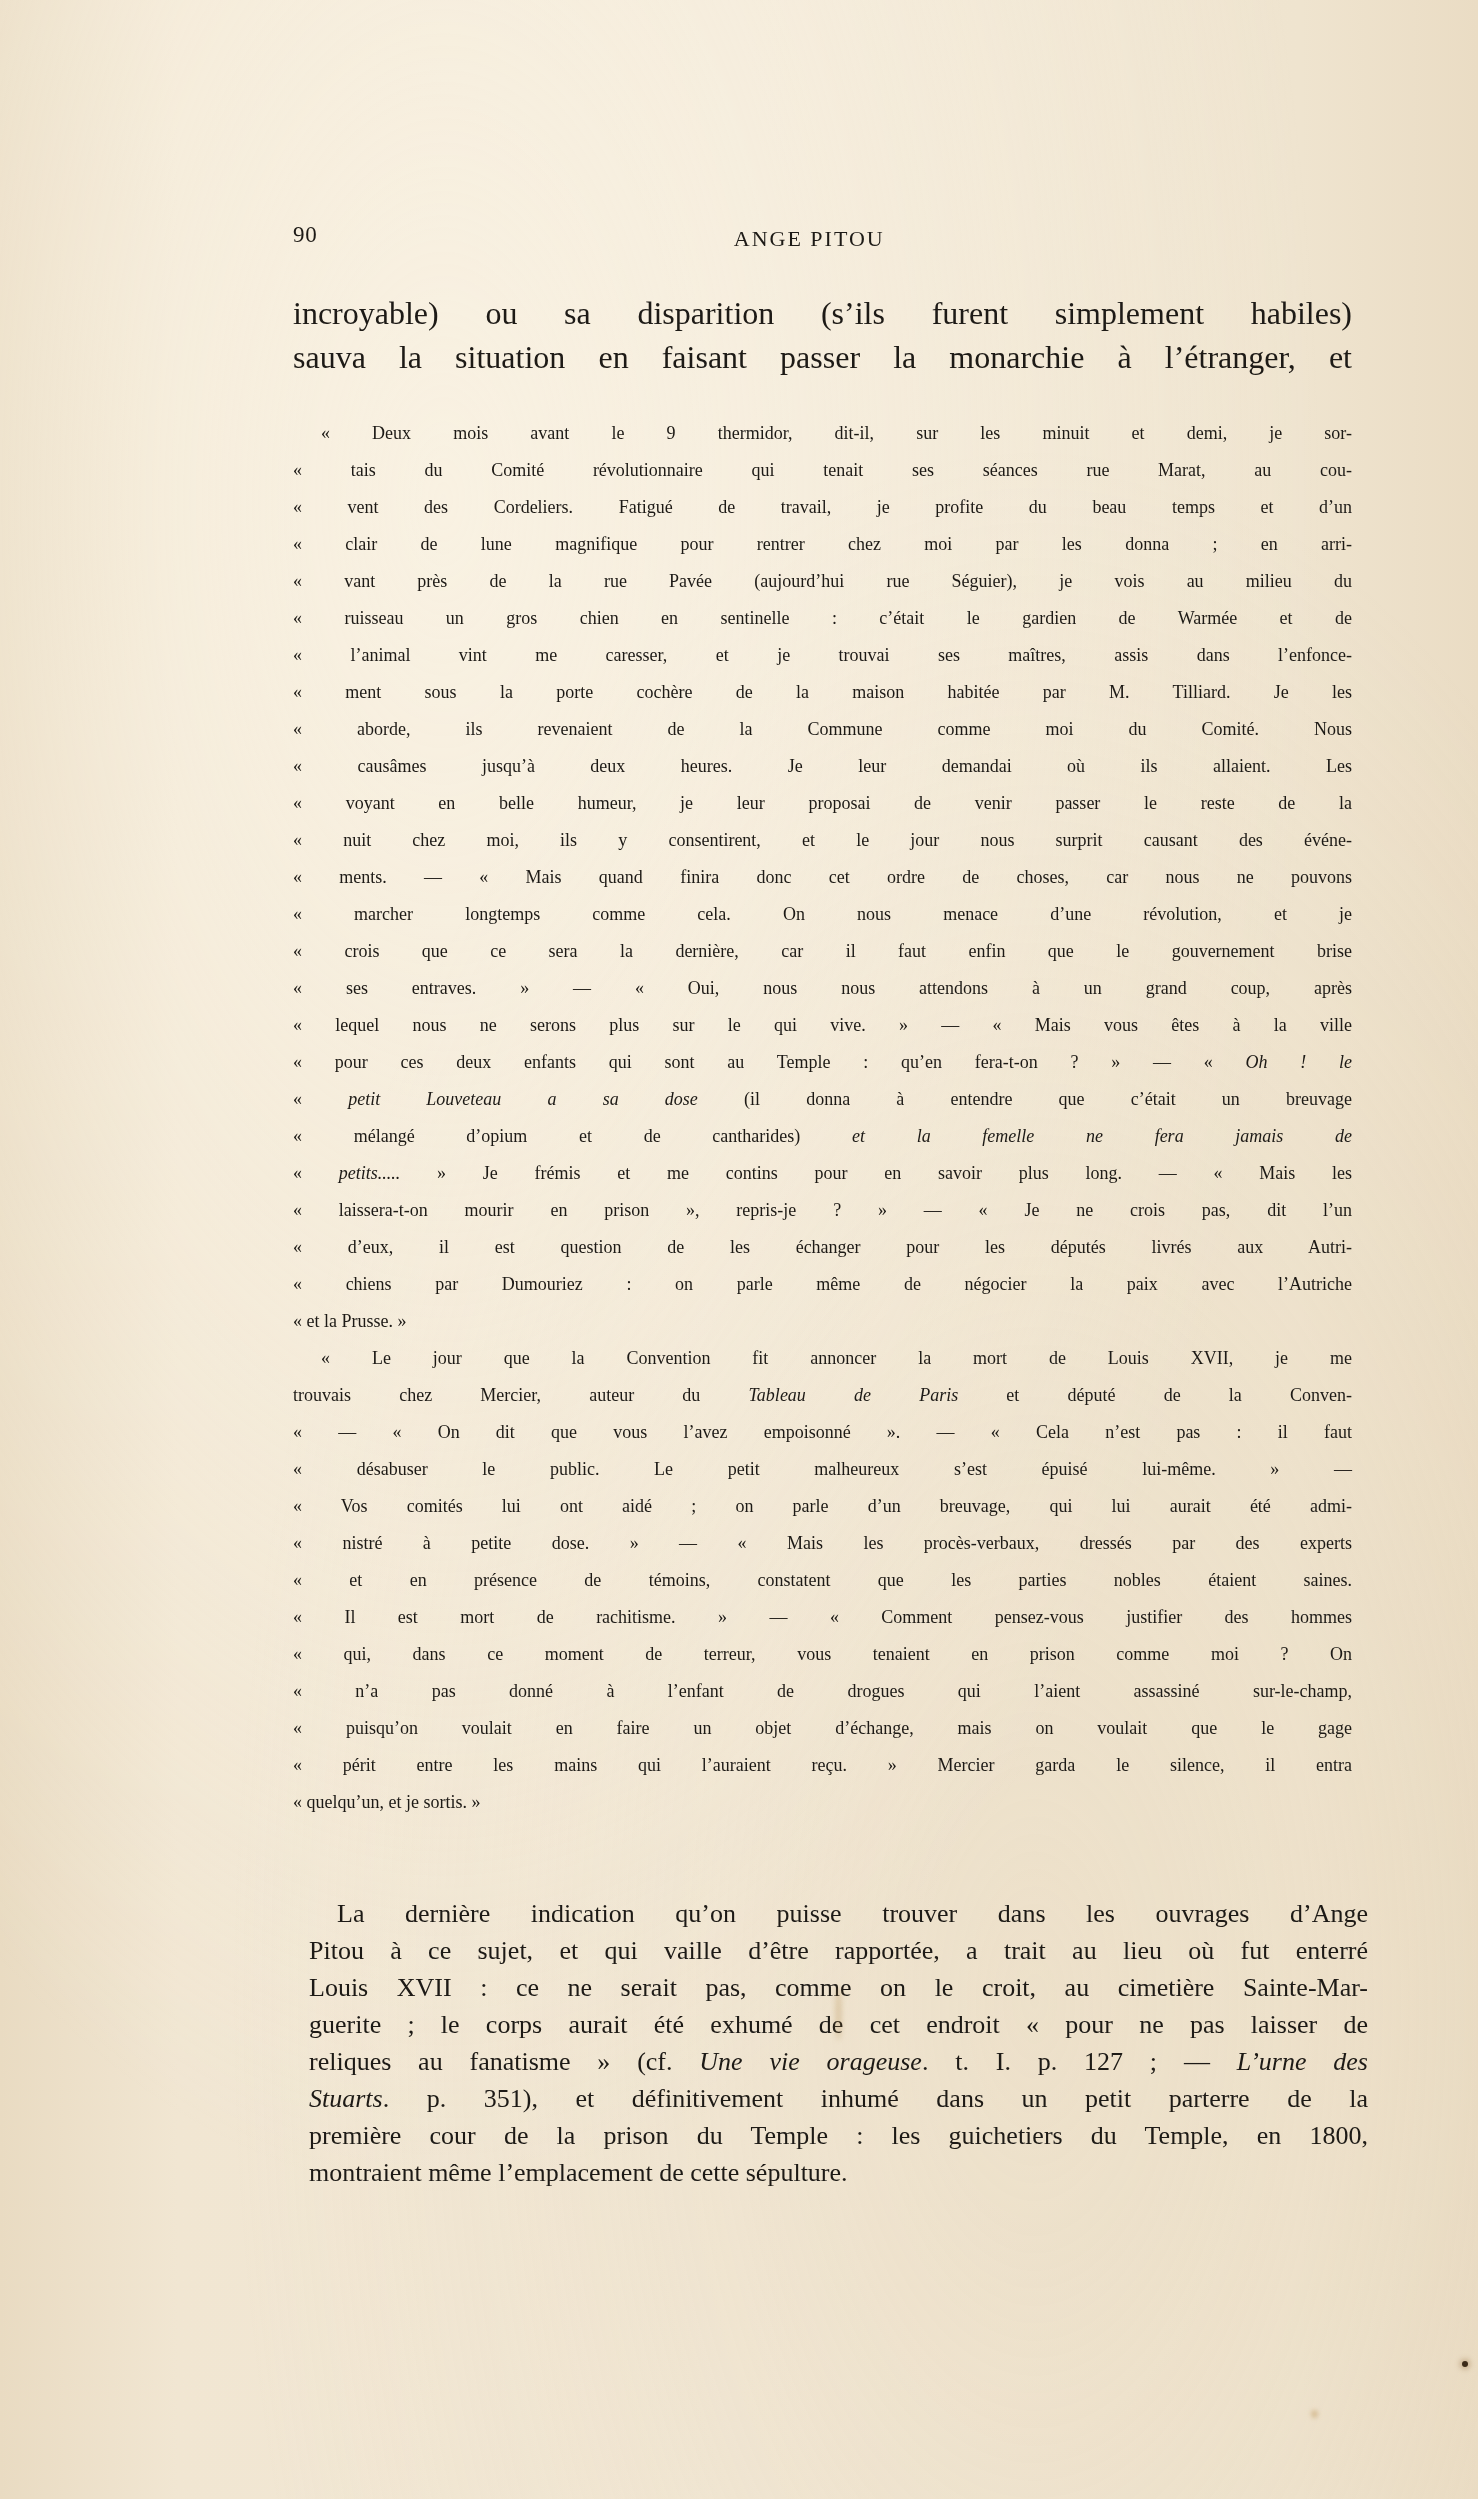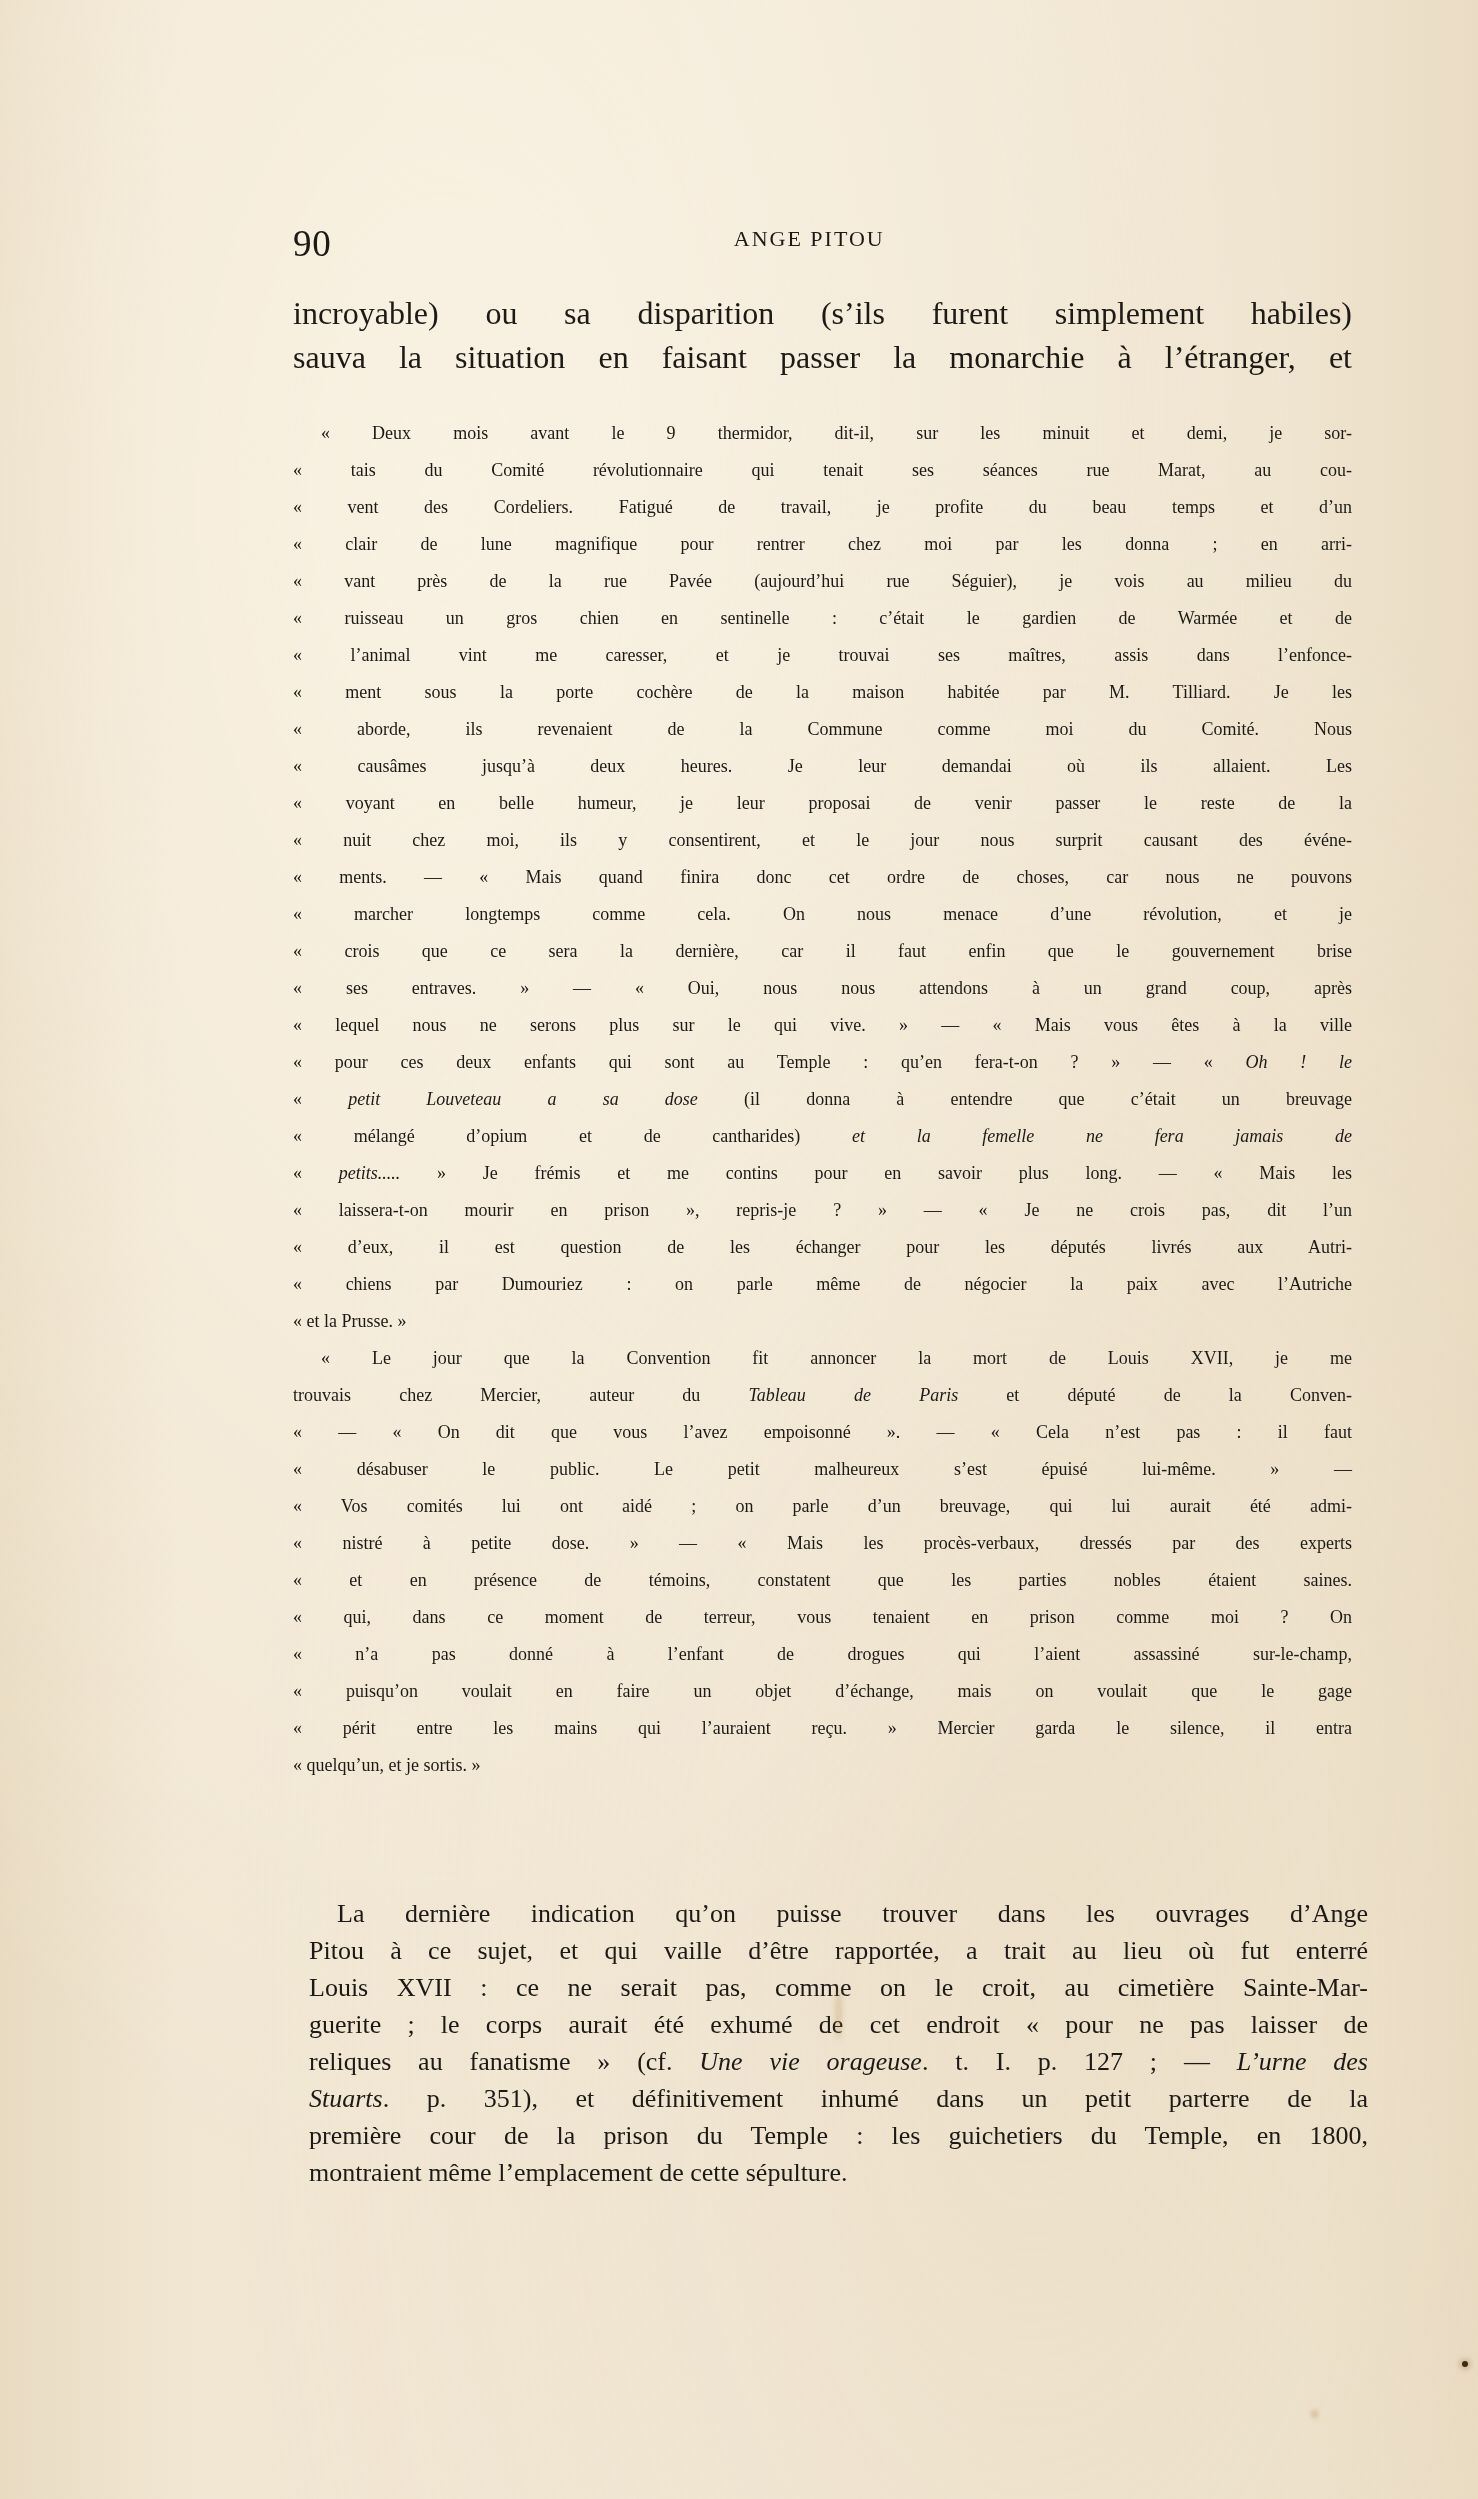"90" .page-number { font-size: 37px -> 23px }
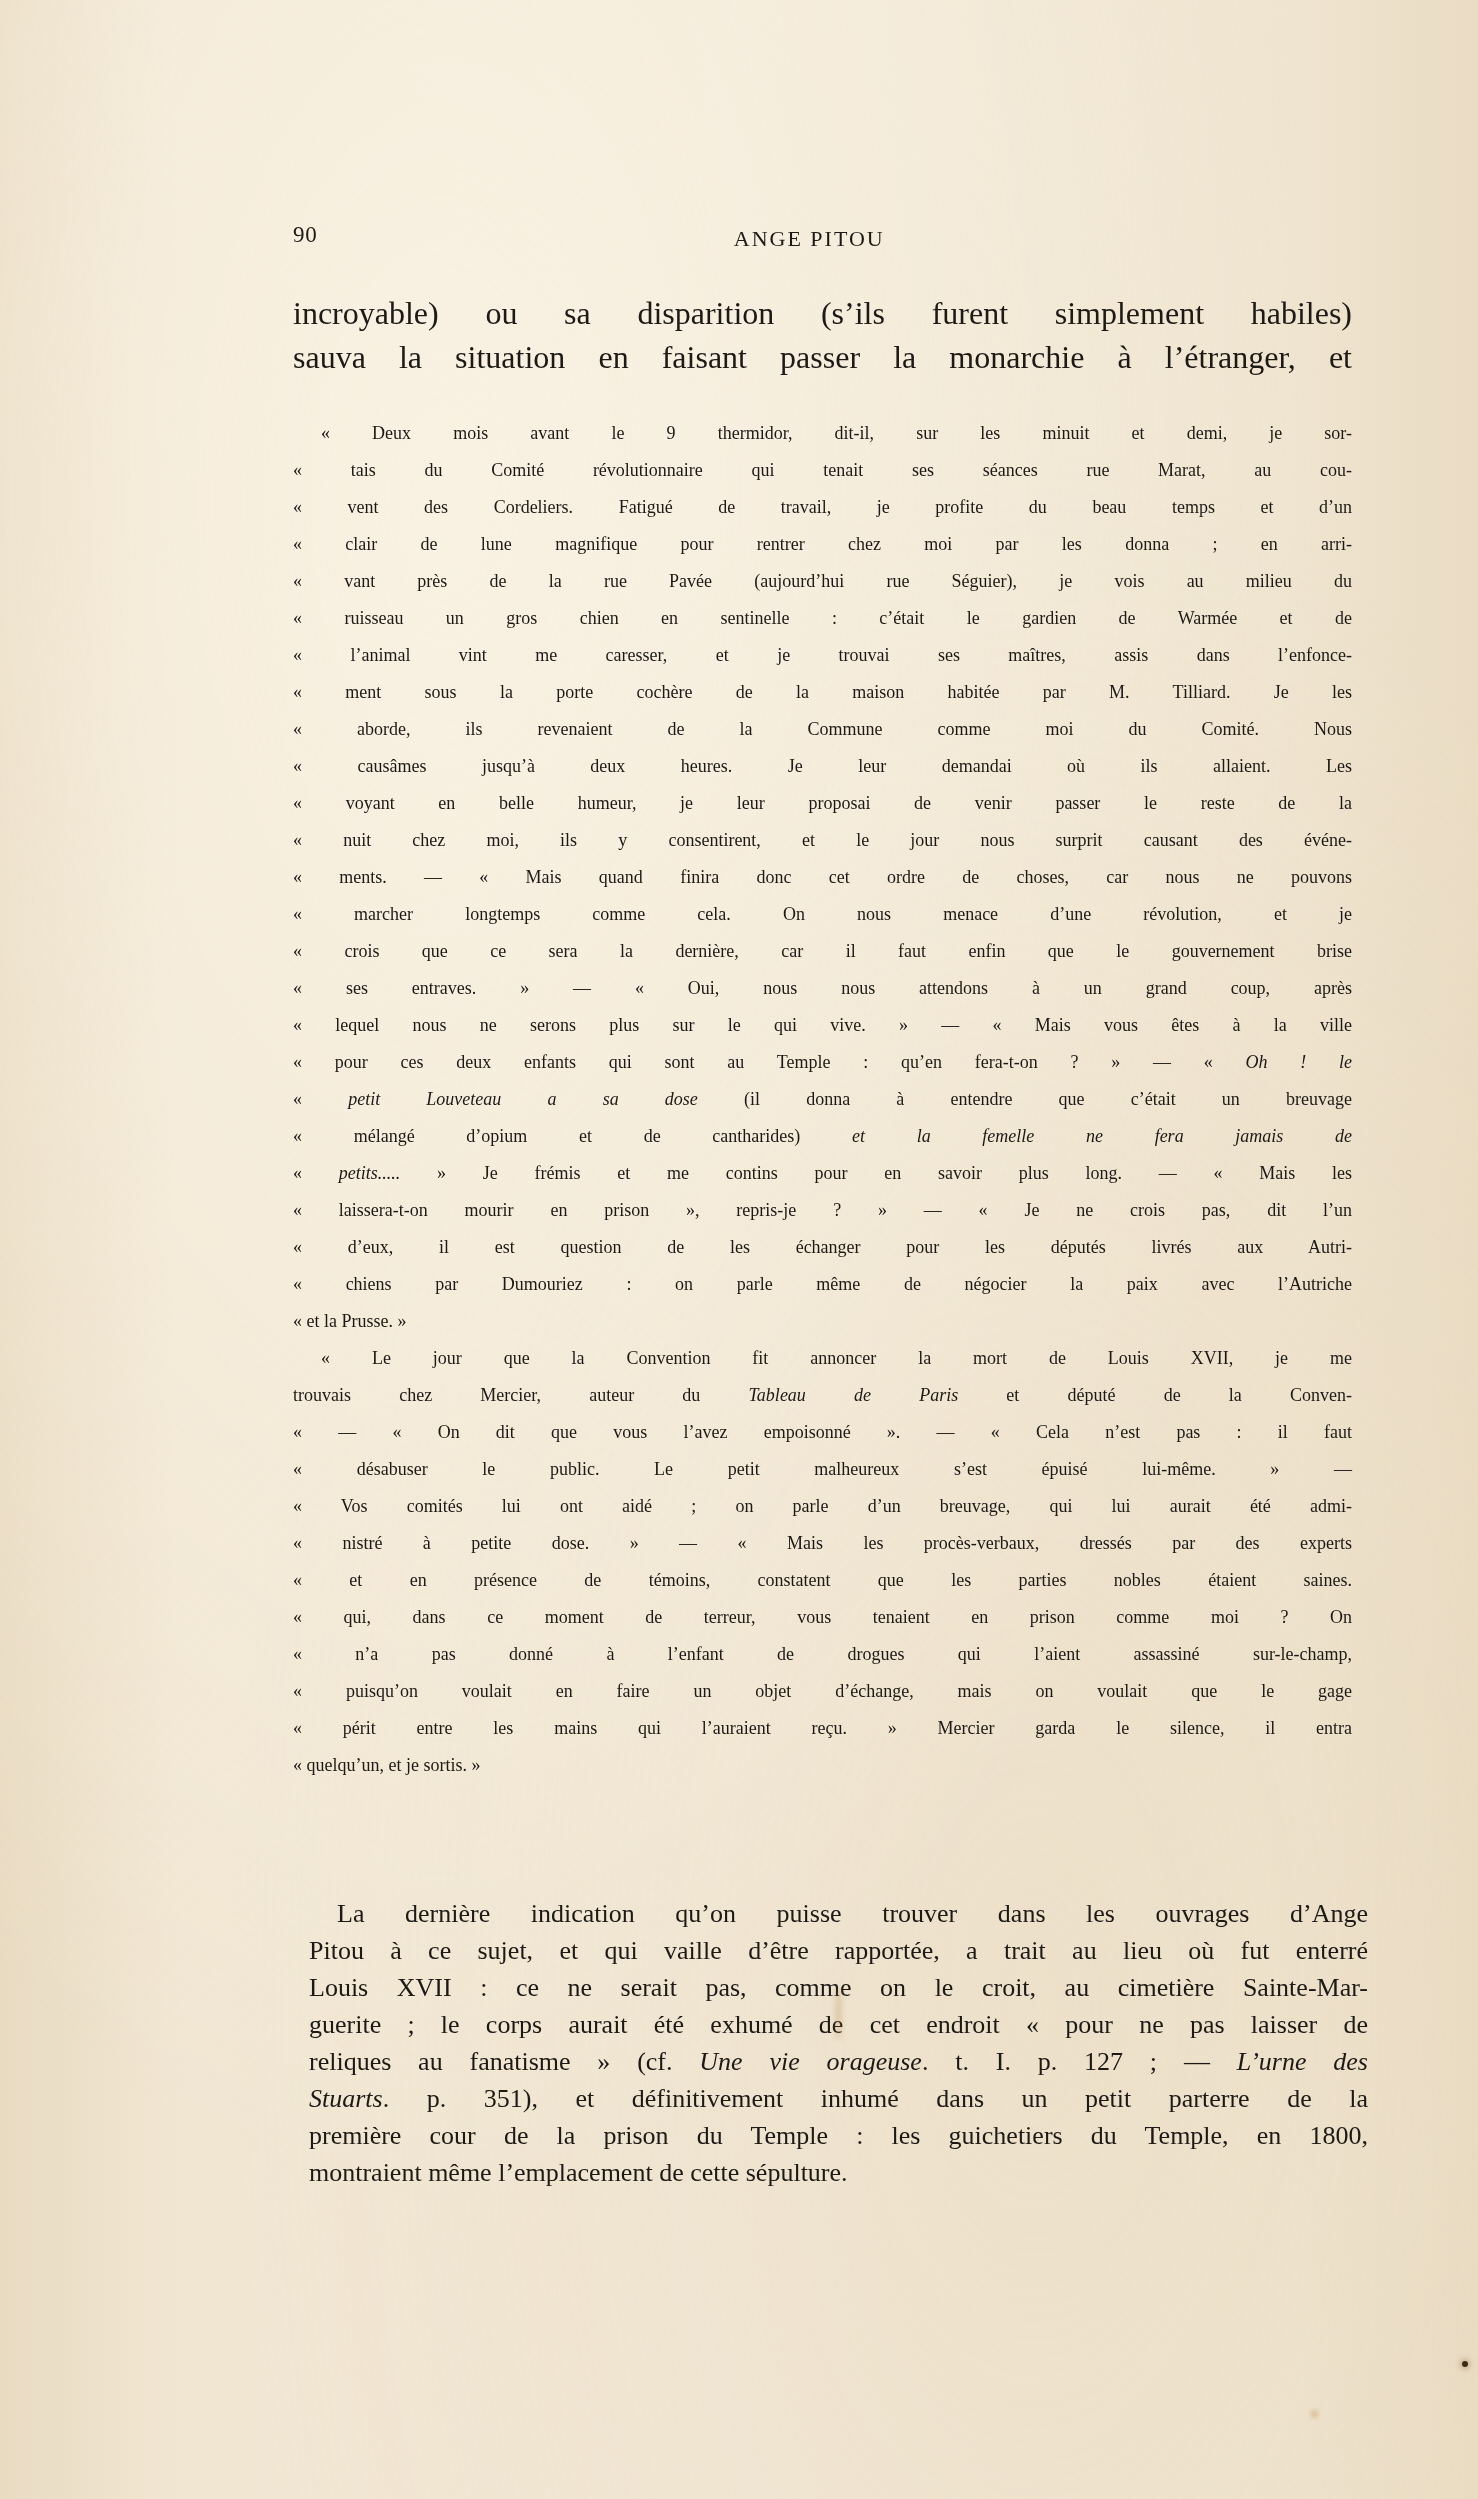"« Il est mort de" span.line { html: none -> <span><span>« Il est mort de rachitisme. » — « Comment pensez-vous justifier des hommes</span></span> }
